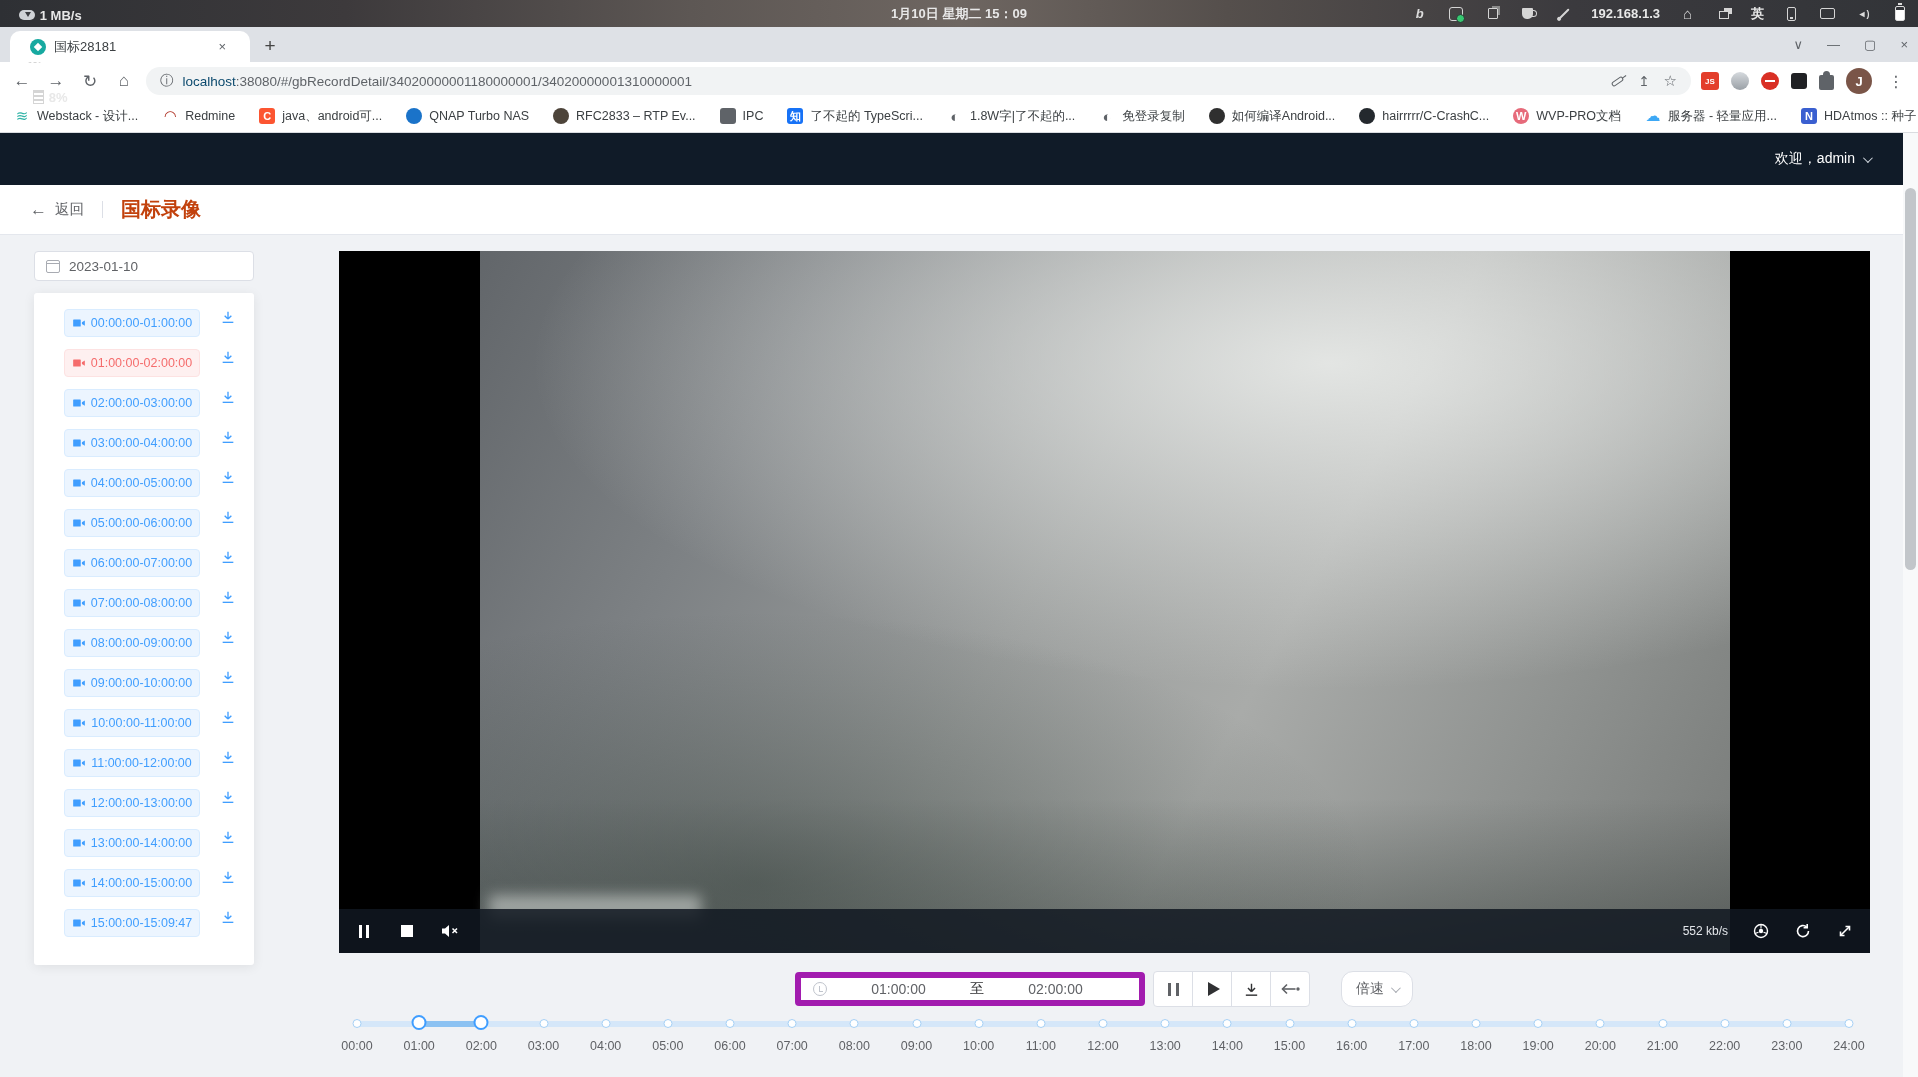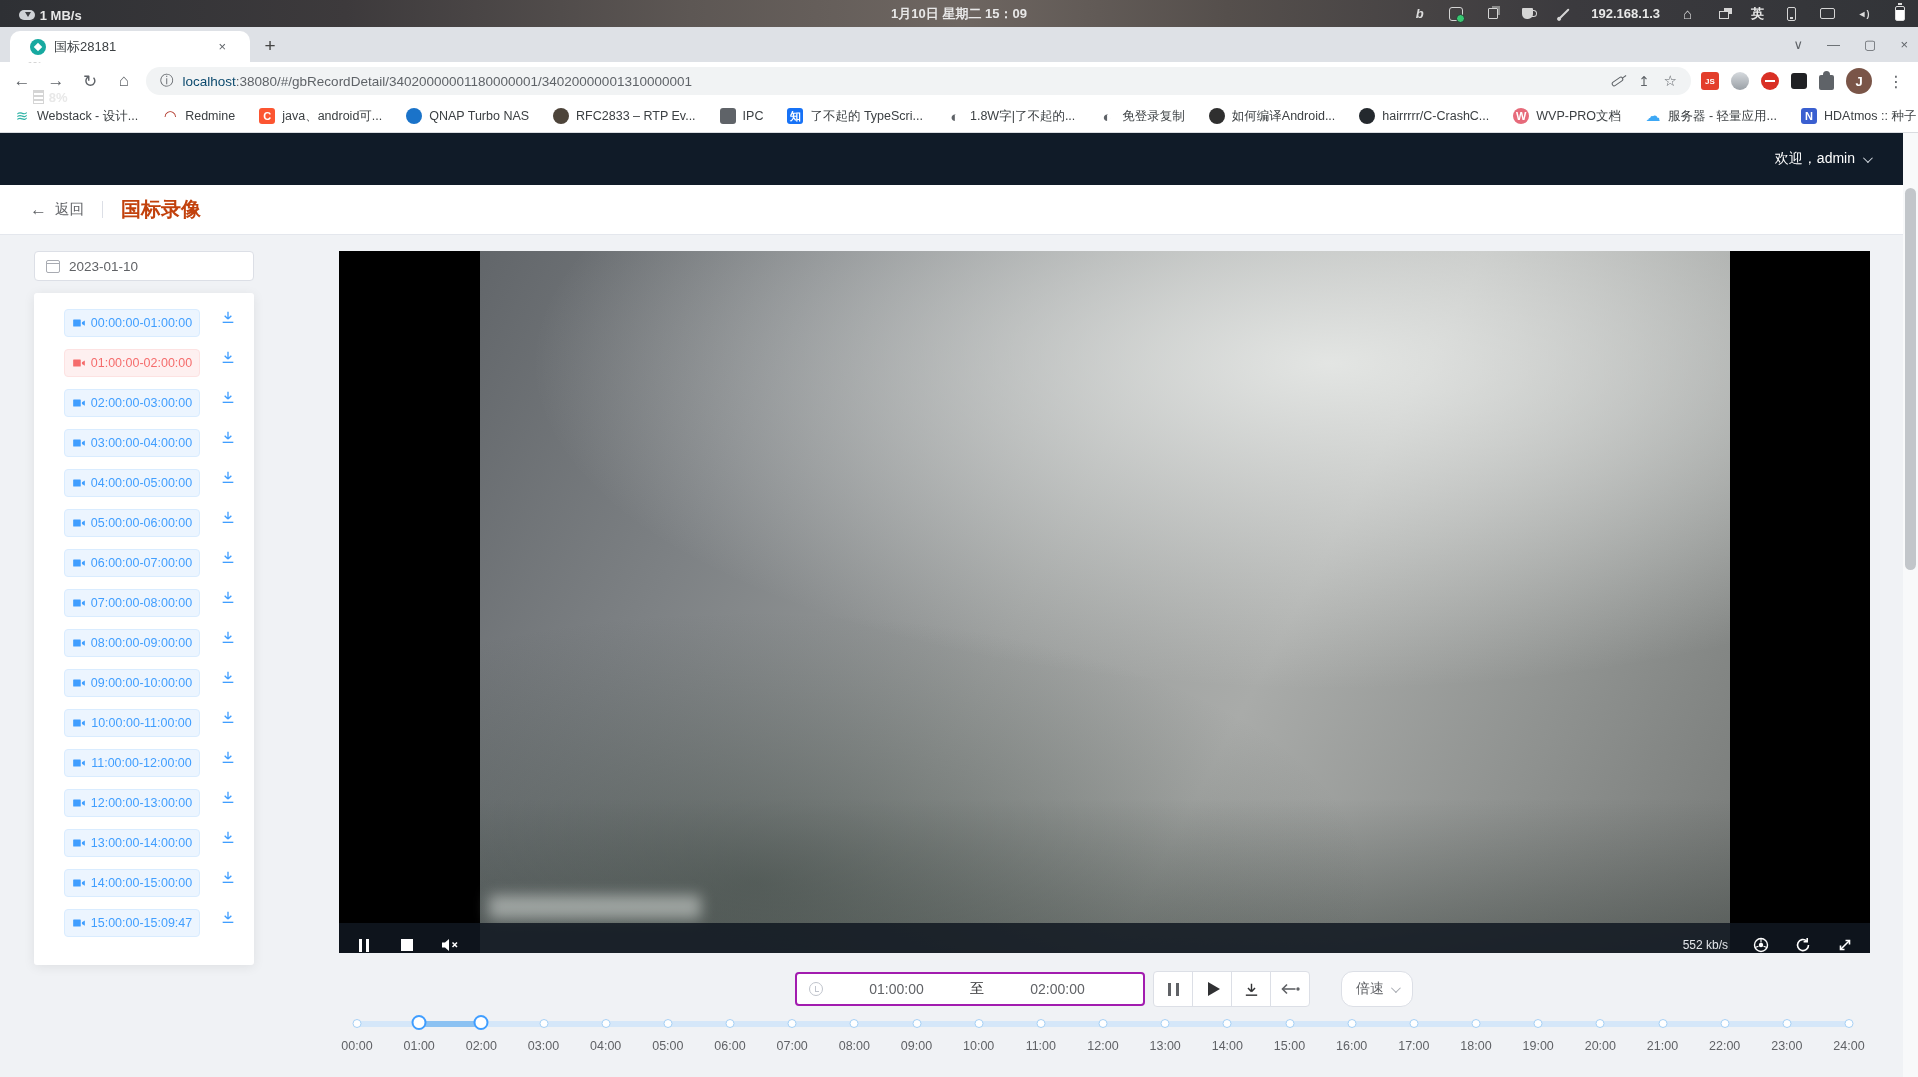"552 kb/s" .vbar { align-items: flex-end -> center; height: 30px -> 44px }
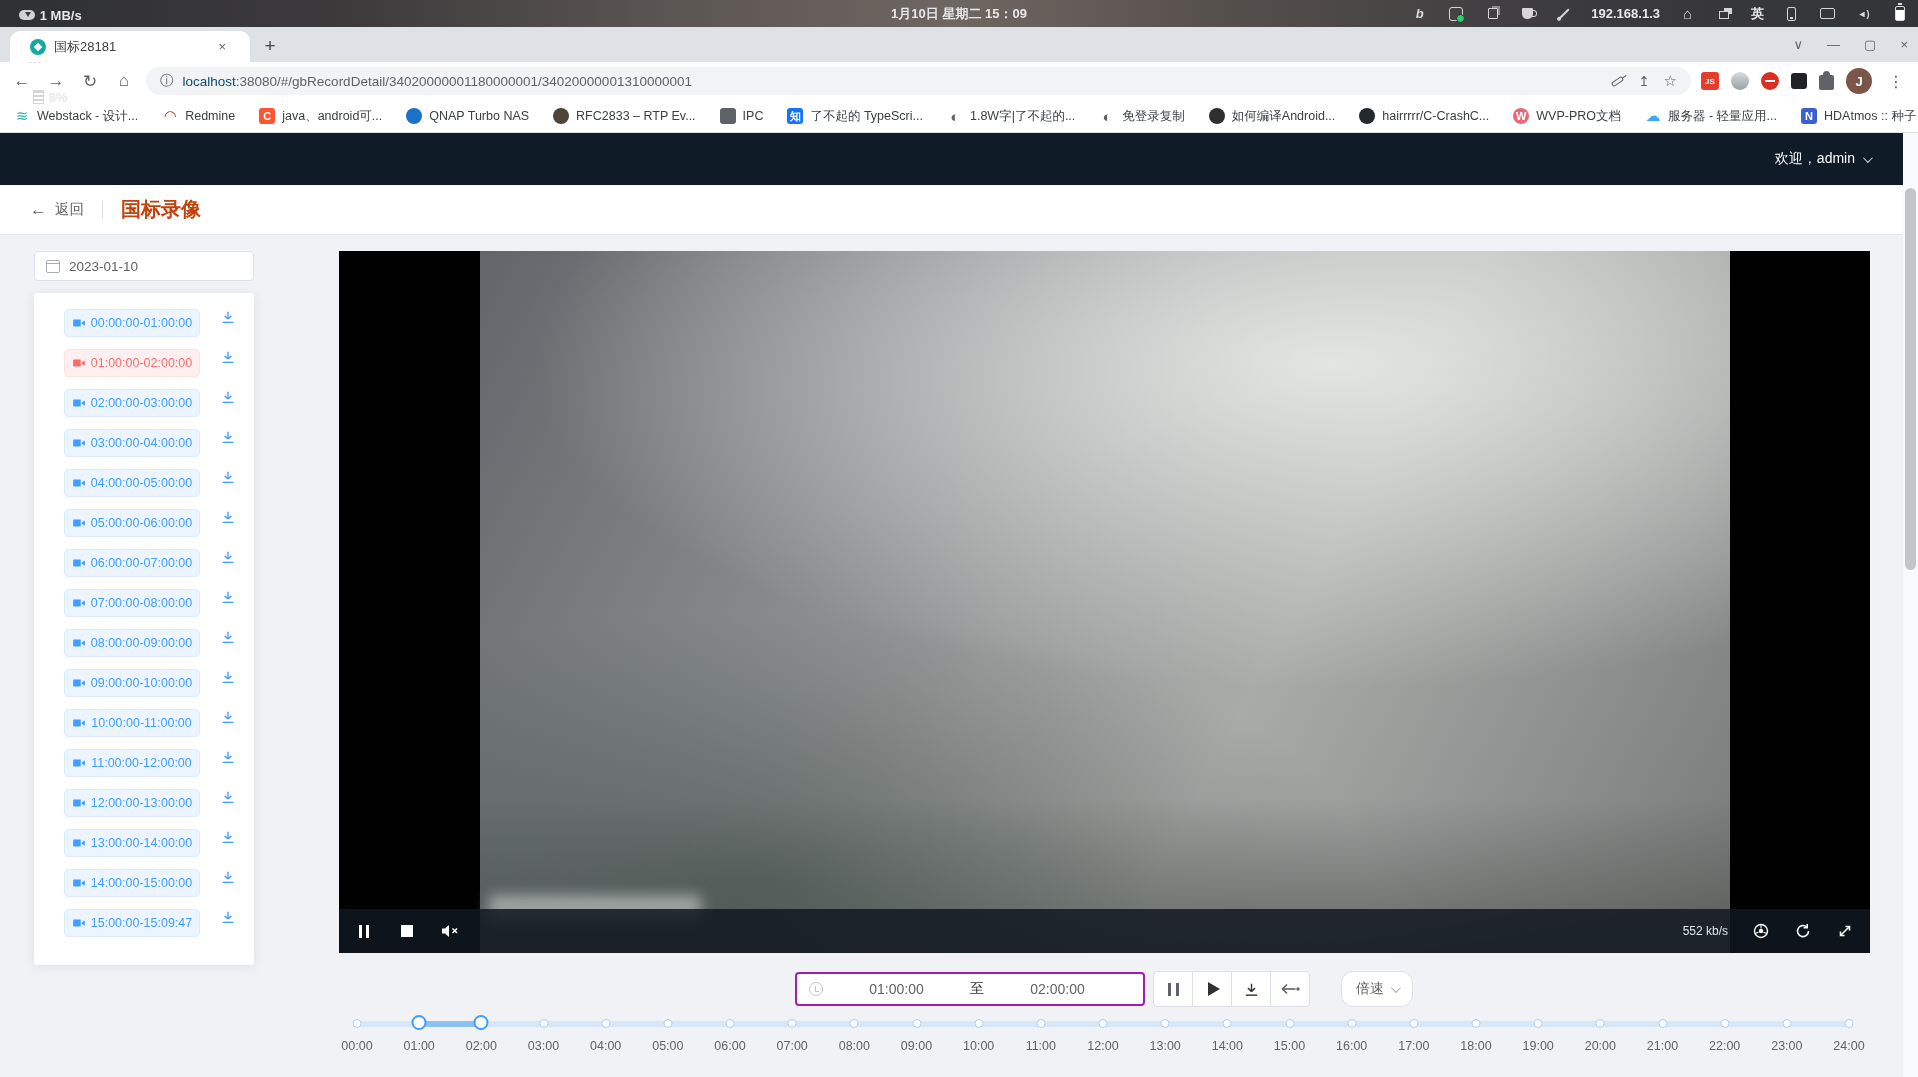"01:00:00" .time-group { border: 2px solid #a21caf -> 6px solid #a21caf }
